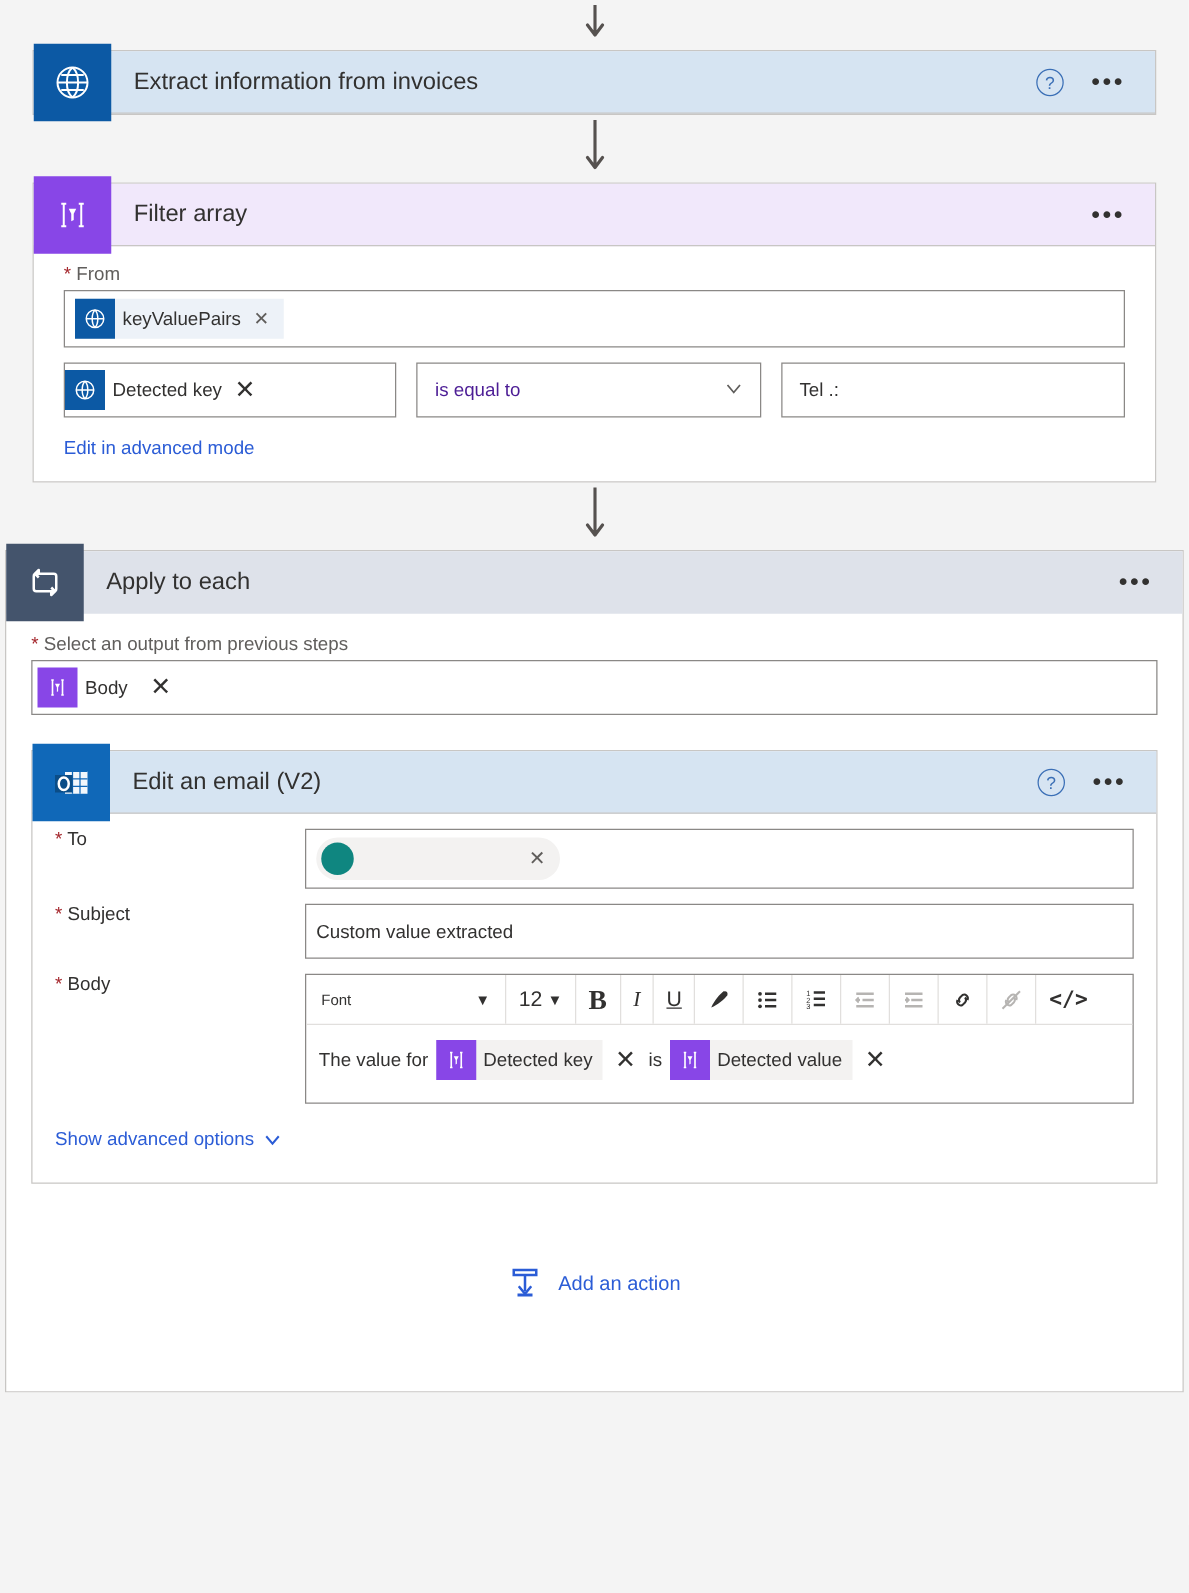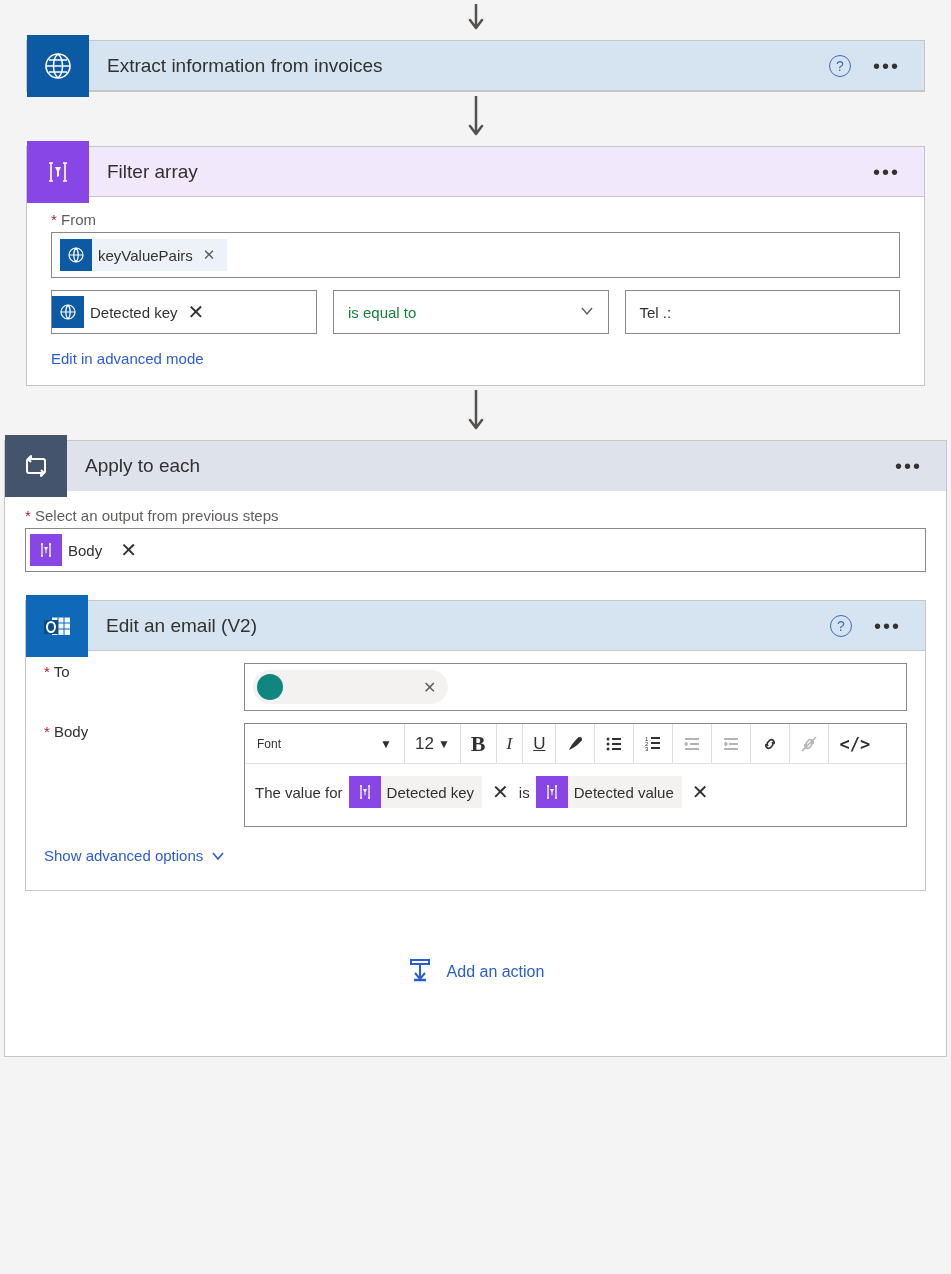"is equal to" .cond-select { color: #15803d -> #4c1d95 }
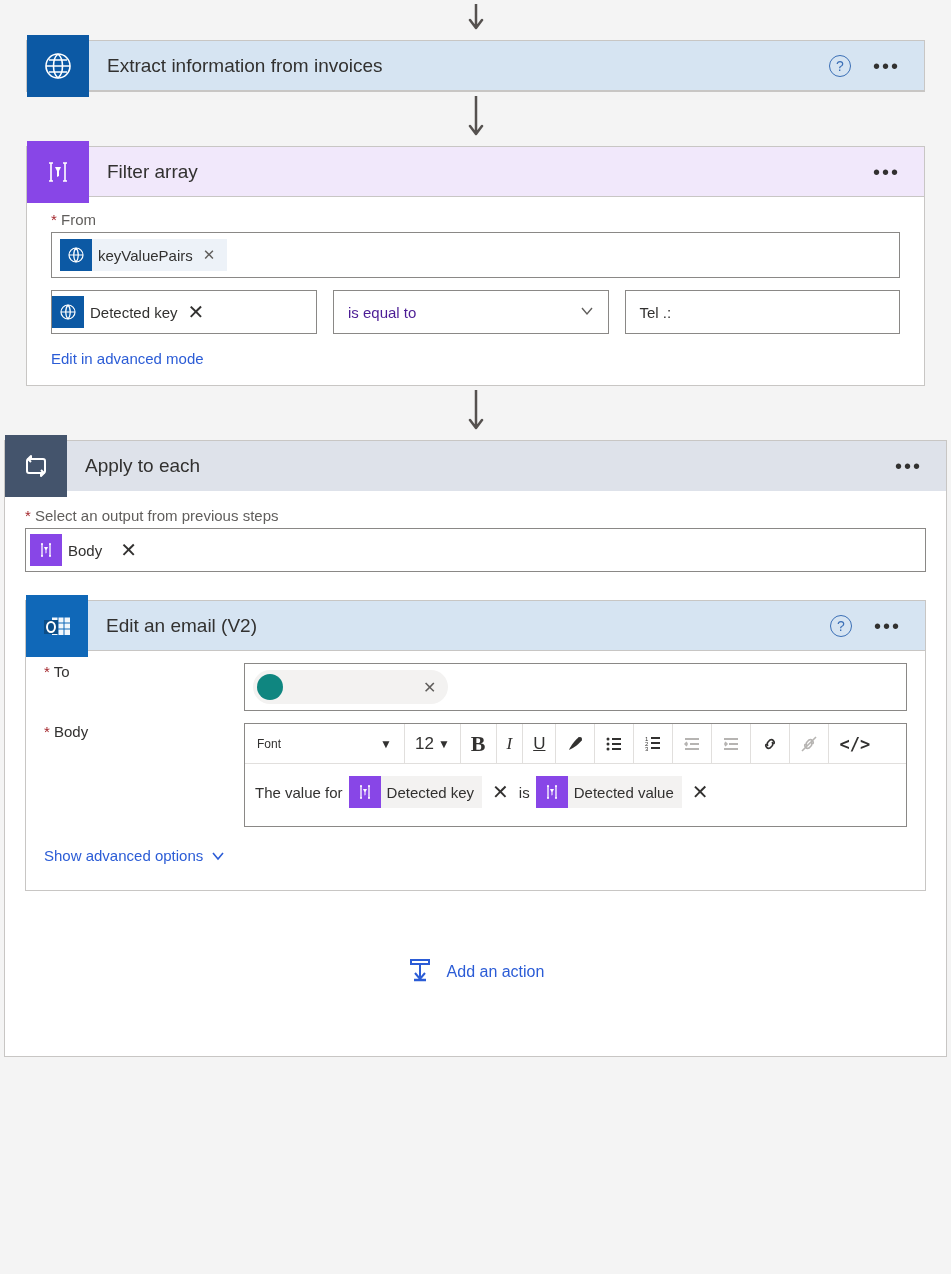"* Subject" div.form-row { html: none -> <div> <div><span>*</span> <span>Subject</span></div> <div> <div> <span>Custom value extracted</span> </div> </div> </div> }
